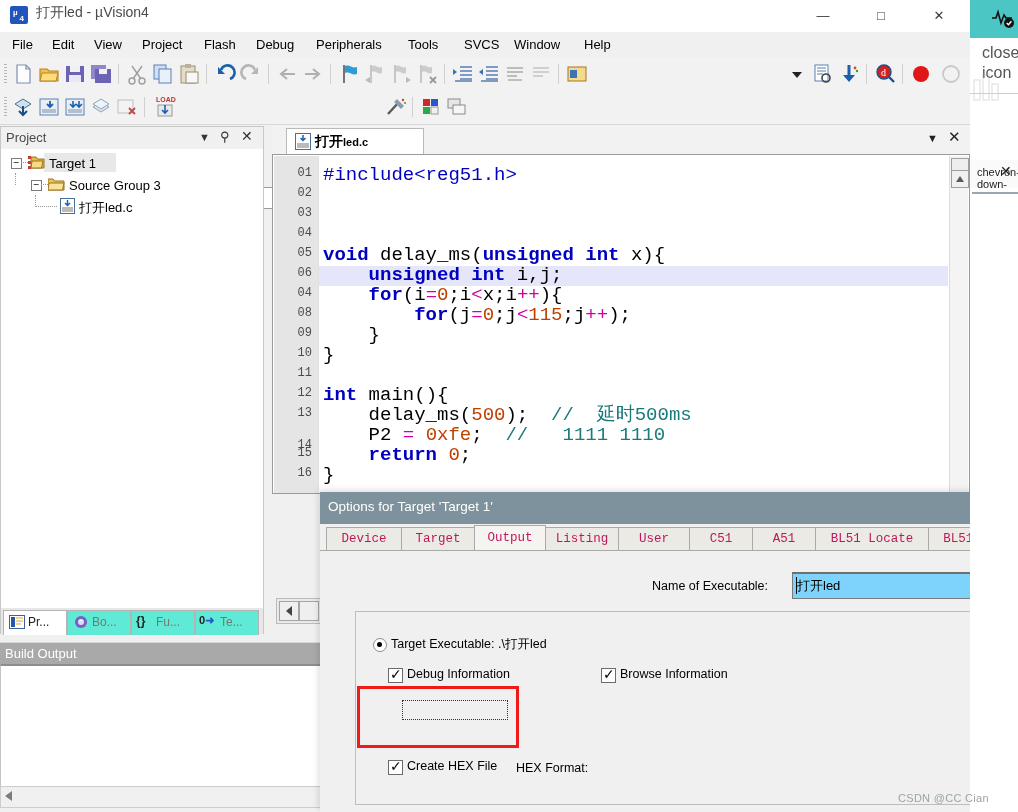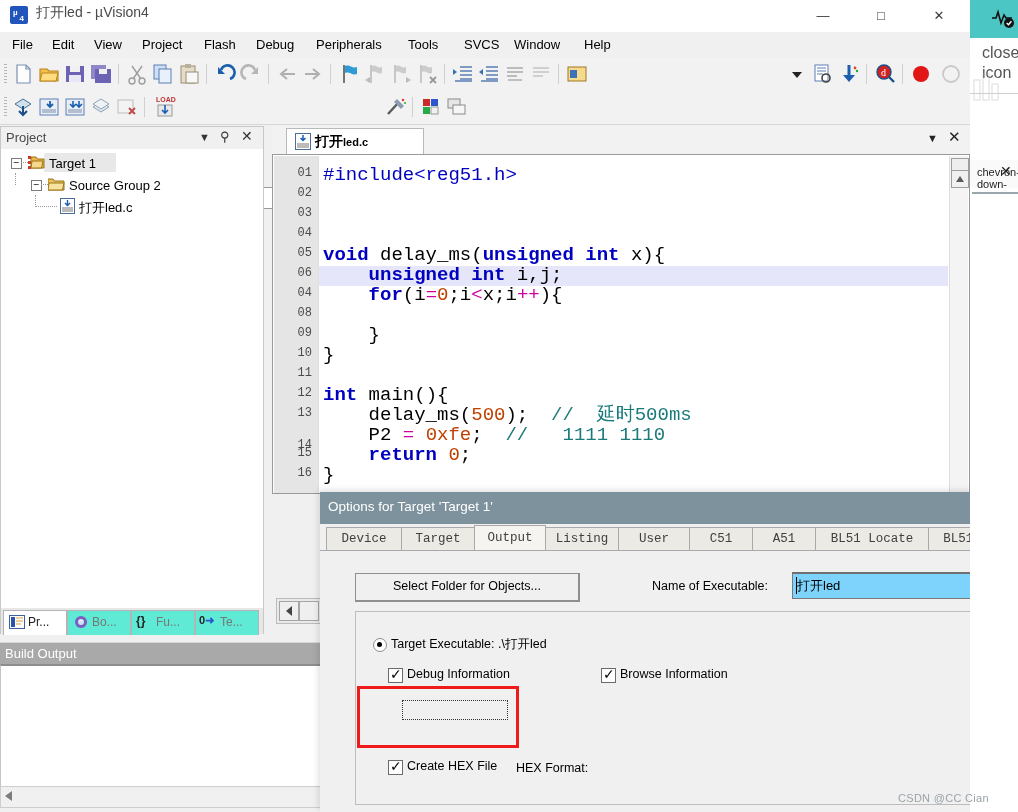"Source Group 2" div.tnode { text: 2 -> 3 }
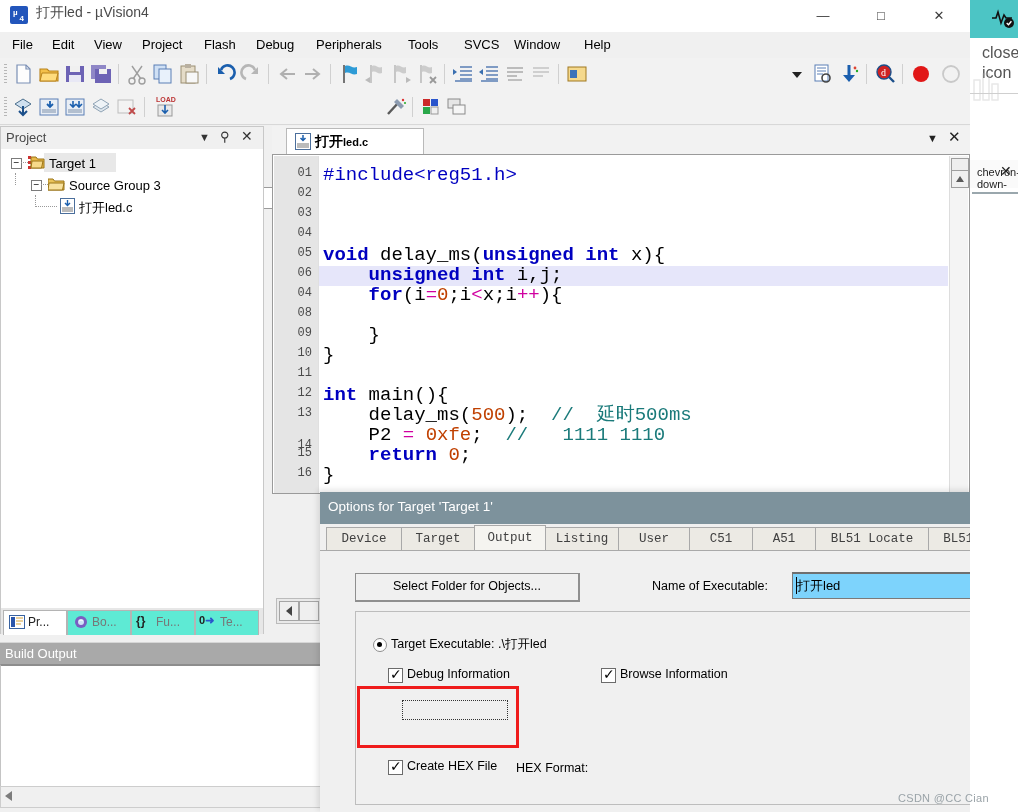"for(j=0;j<115;j++);" div.cline { html: none -> <div> <span>for</span>(j<span>=</span><span>0</span>;j<span>&lt;</span><span>115</span>;j<span>++</span>);</div> }
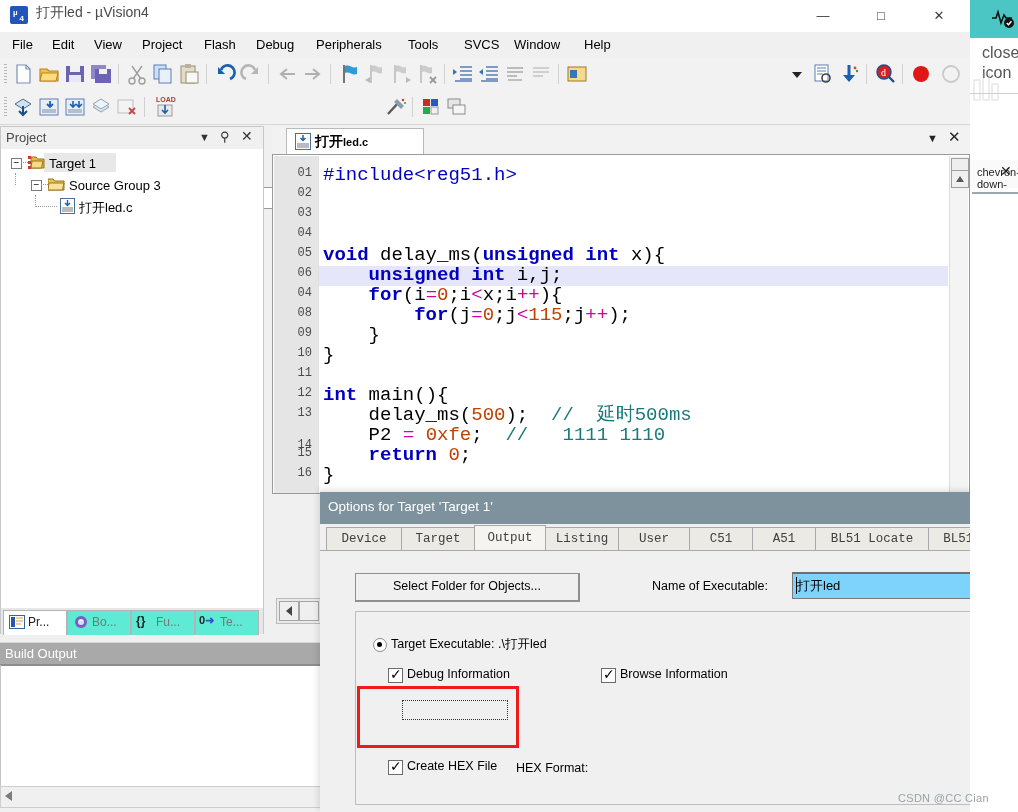"Device" .dtab { color: #404040 -> #be185d }
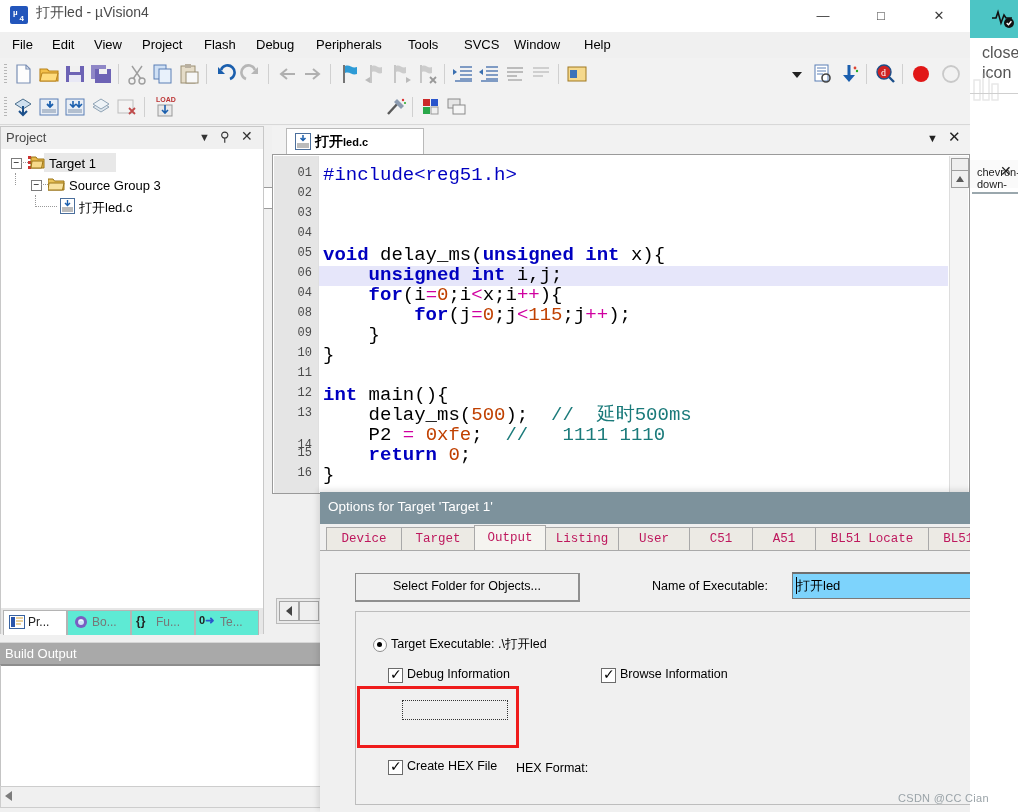"Select Folder for Objects..." div { html: <div>Select Folder for Objects...</div> -> none }
